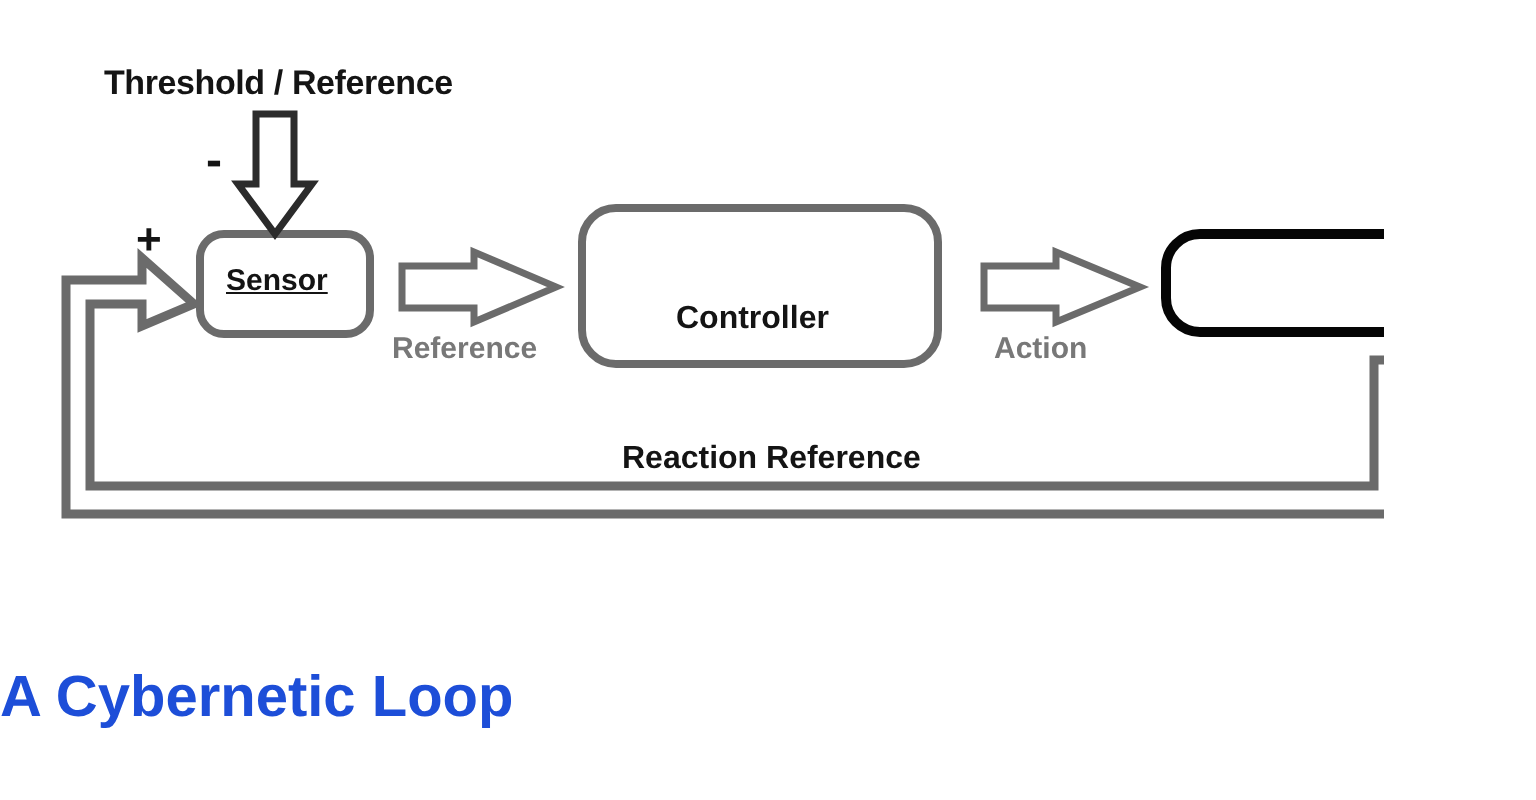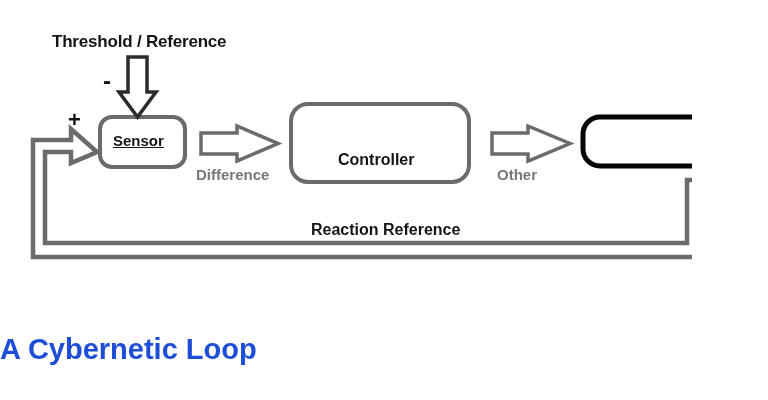"Difference" div.lbl { text: Difference -> Reference }
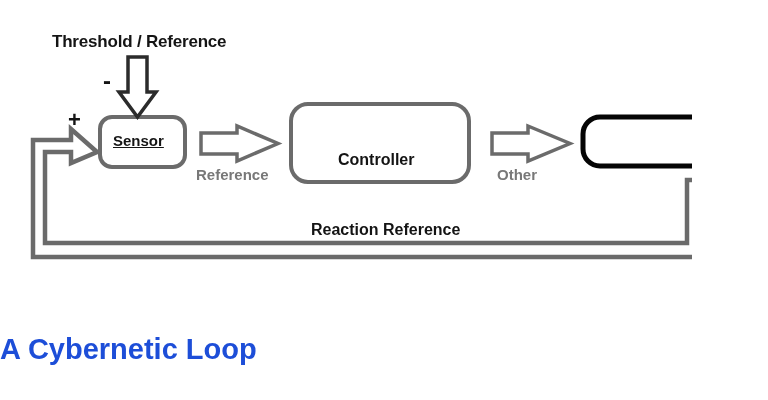"Other" div.lbl { text: Other -> Action }
